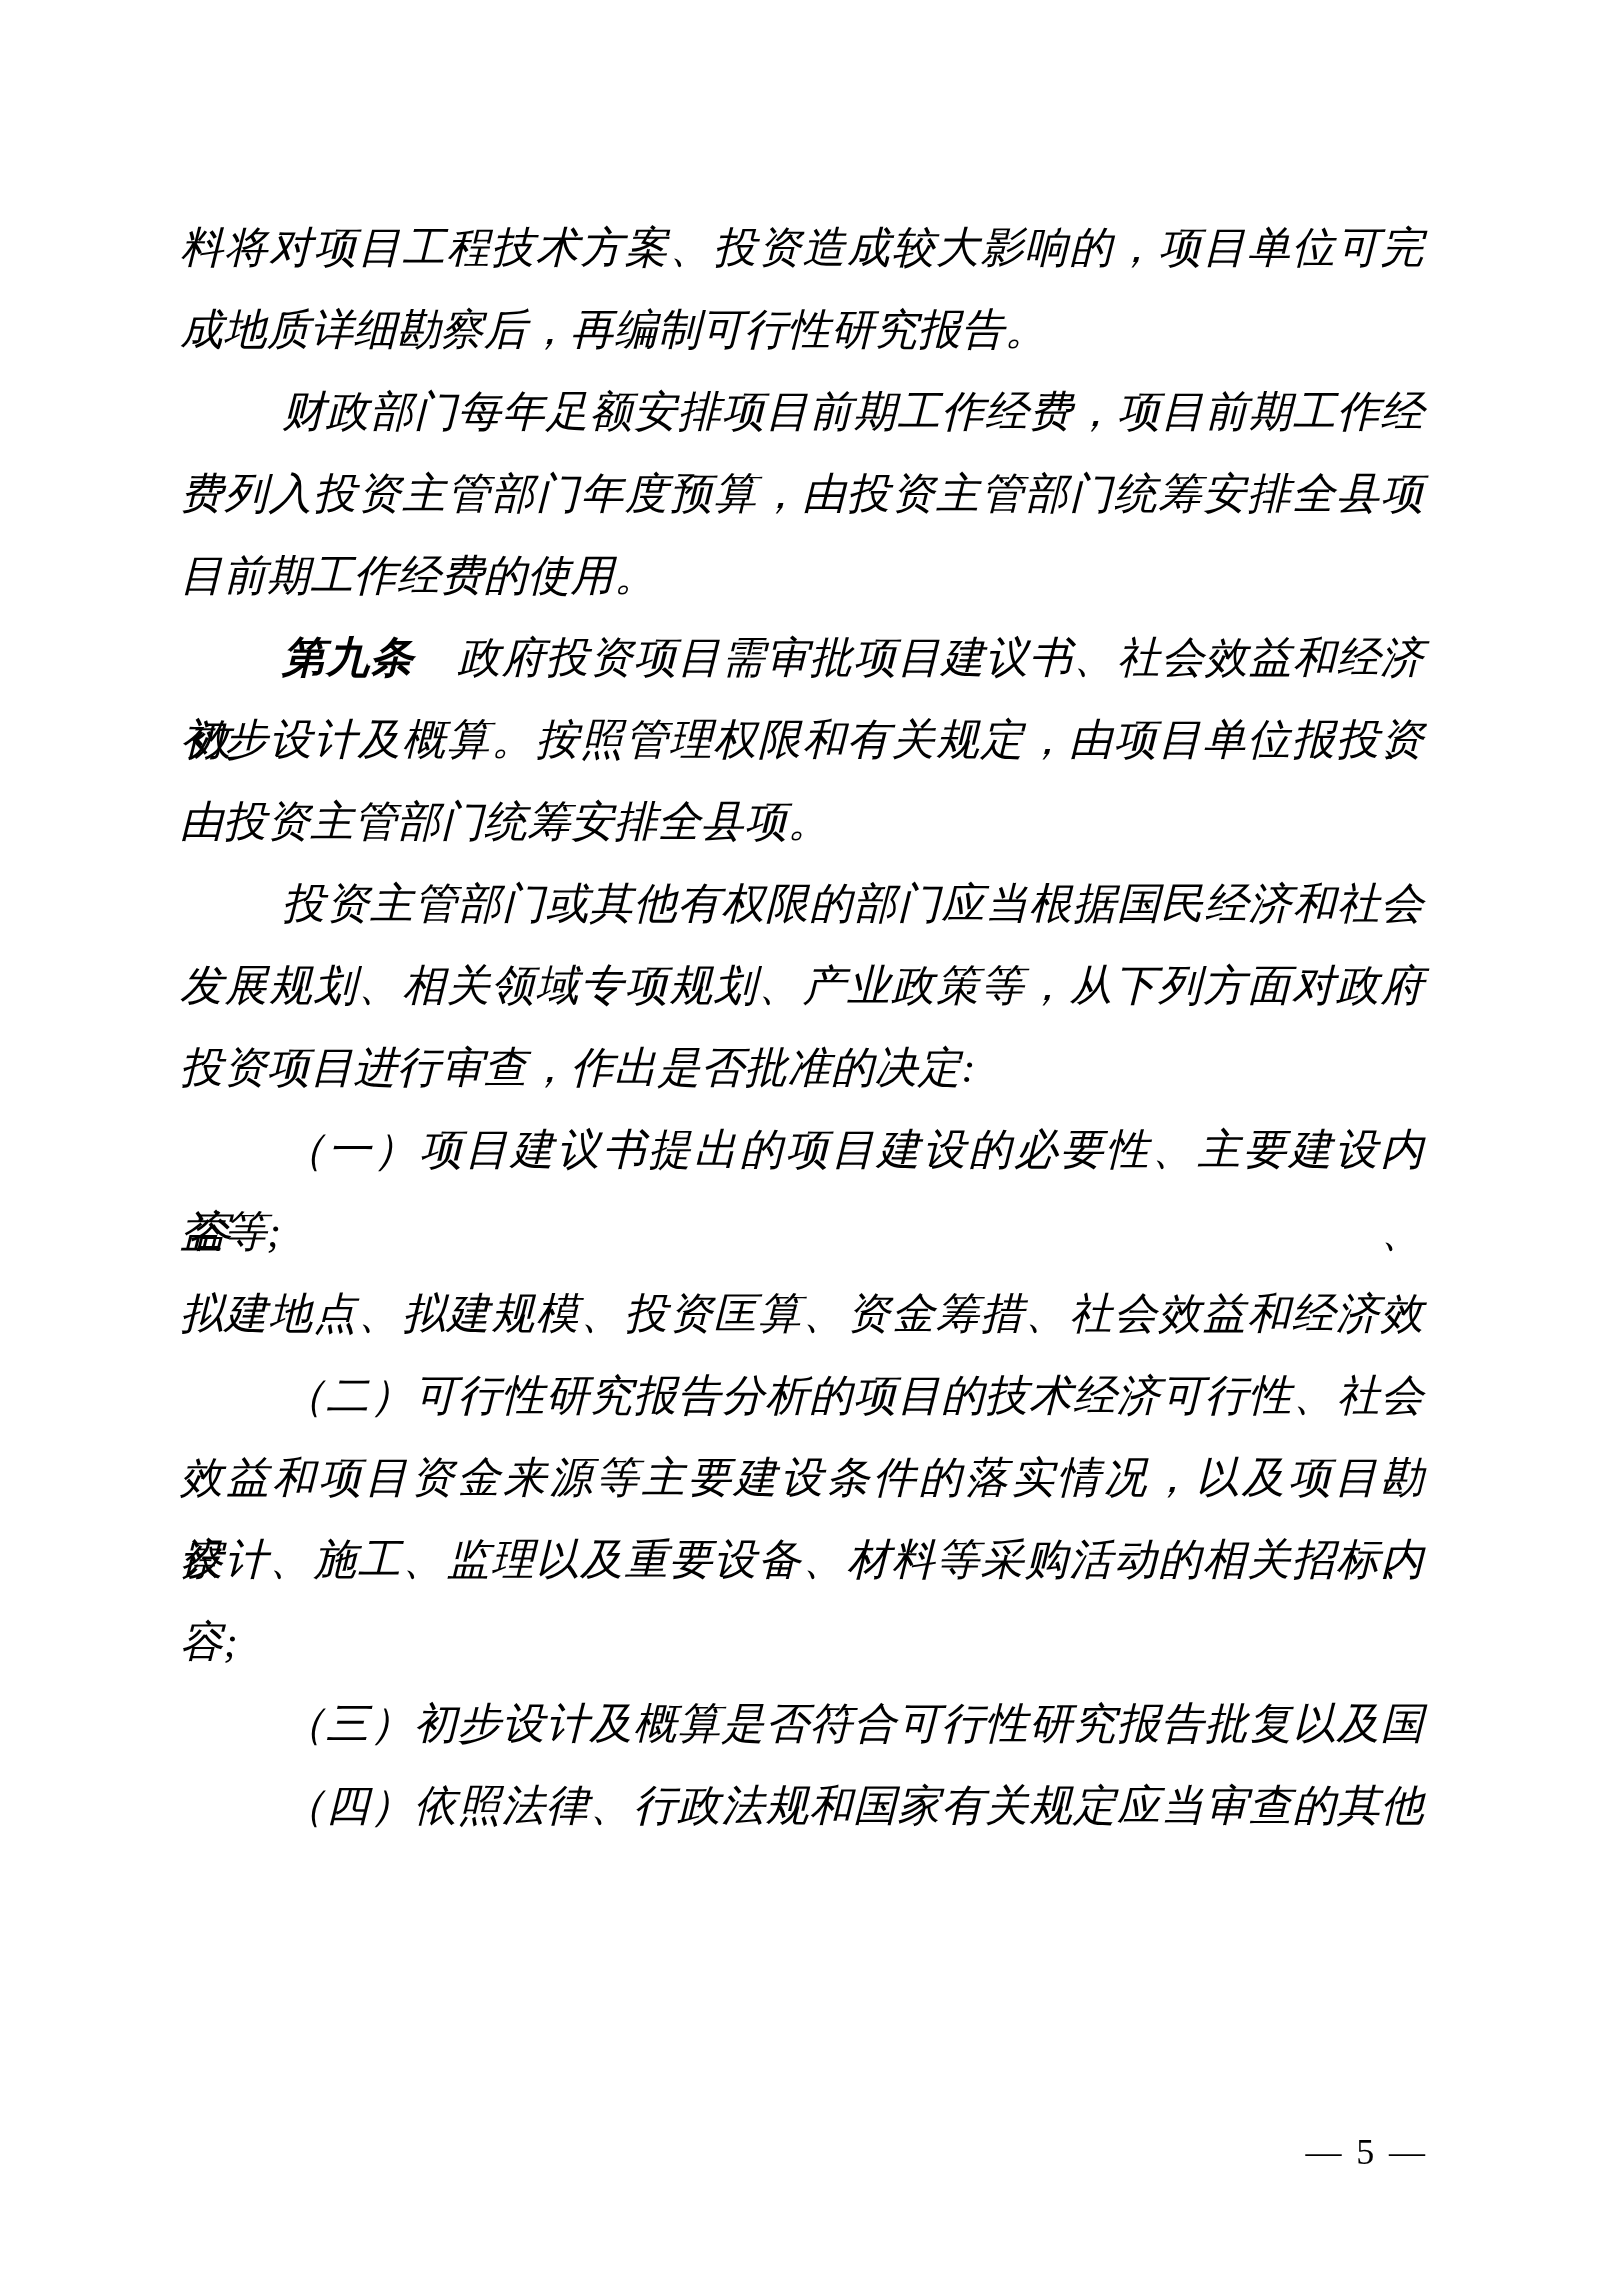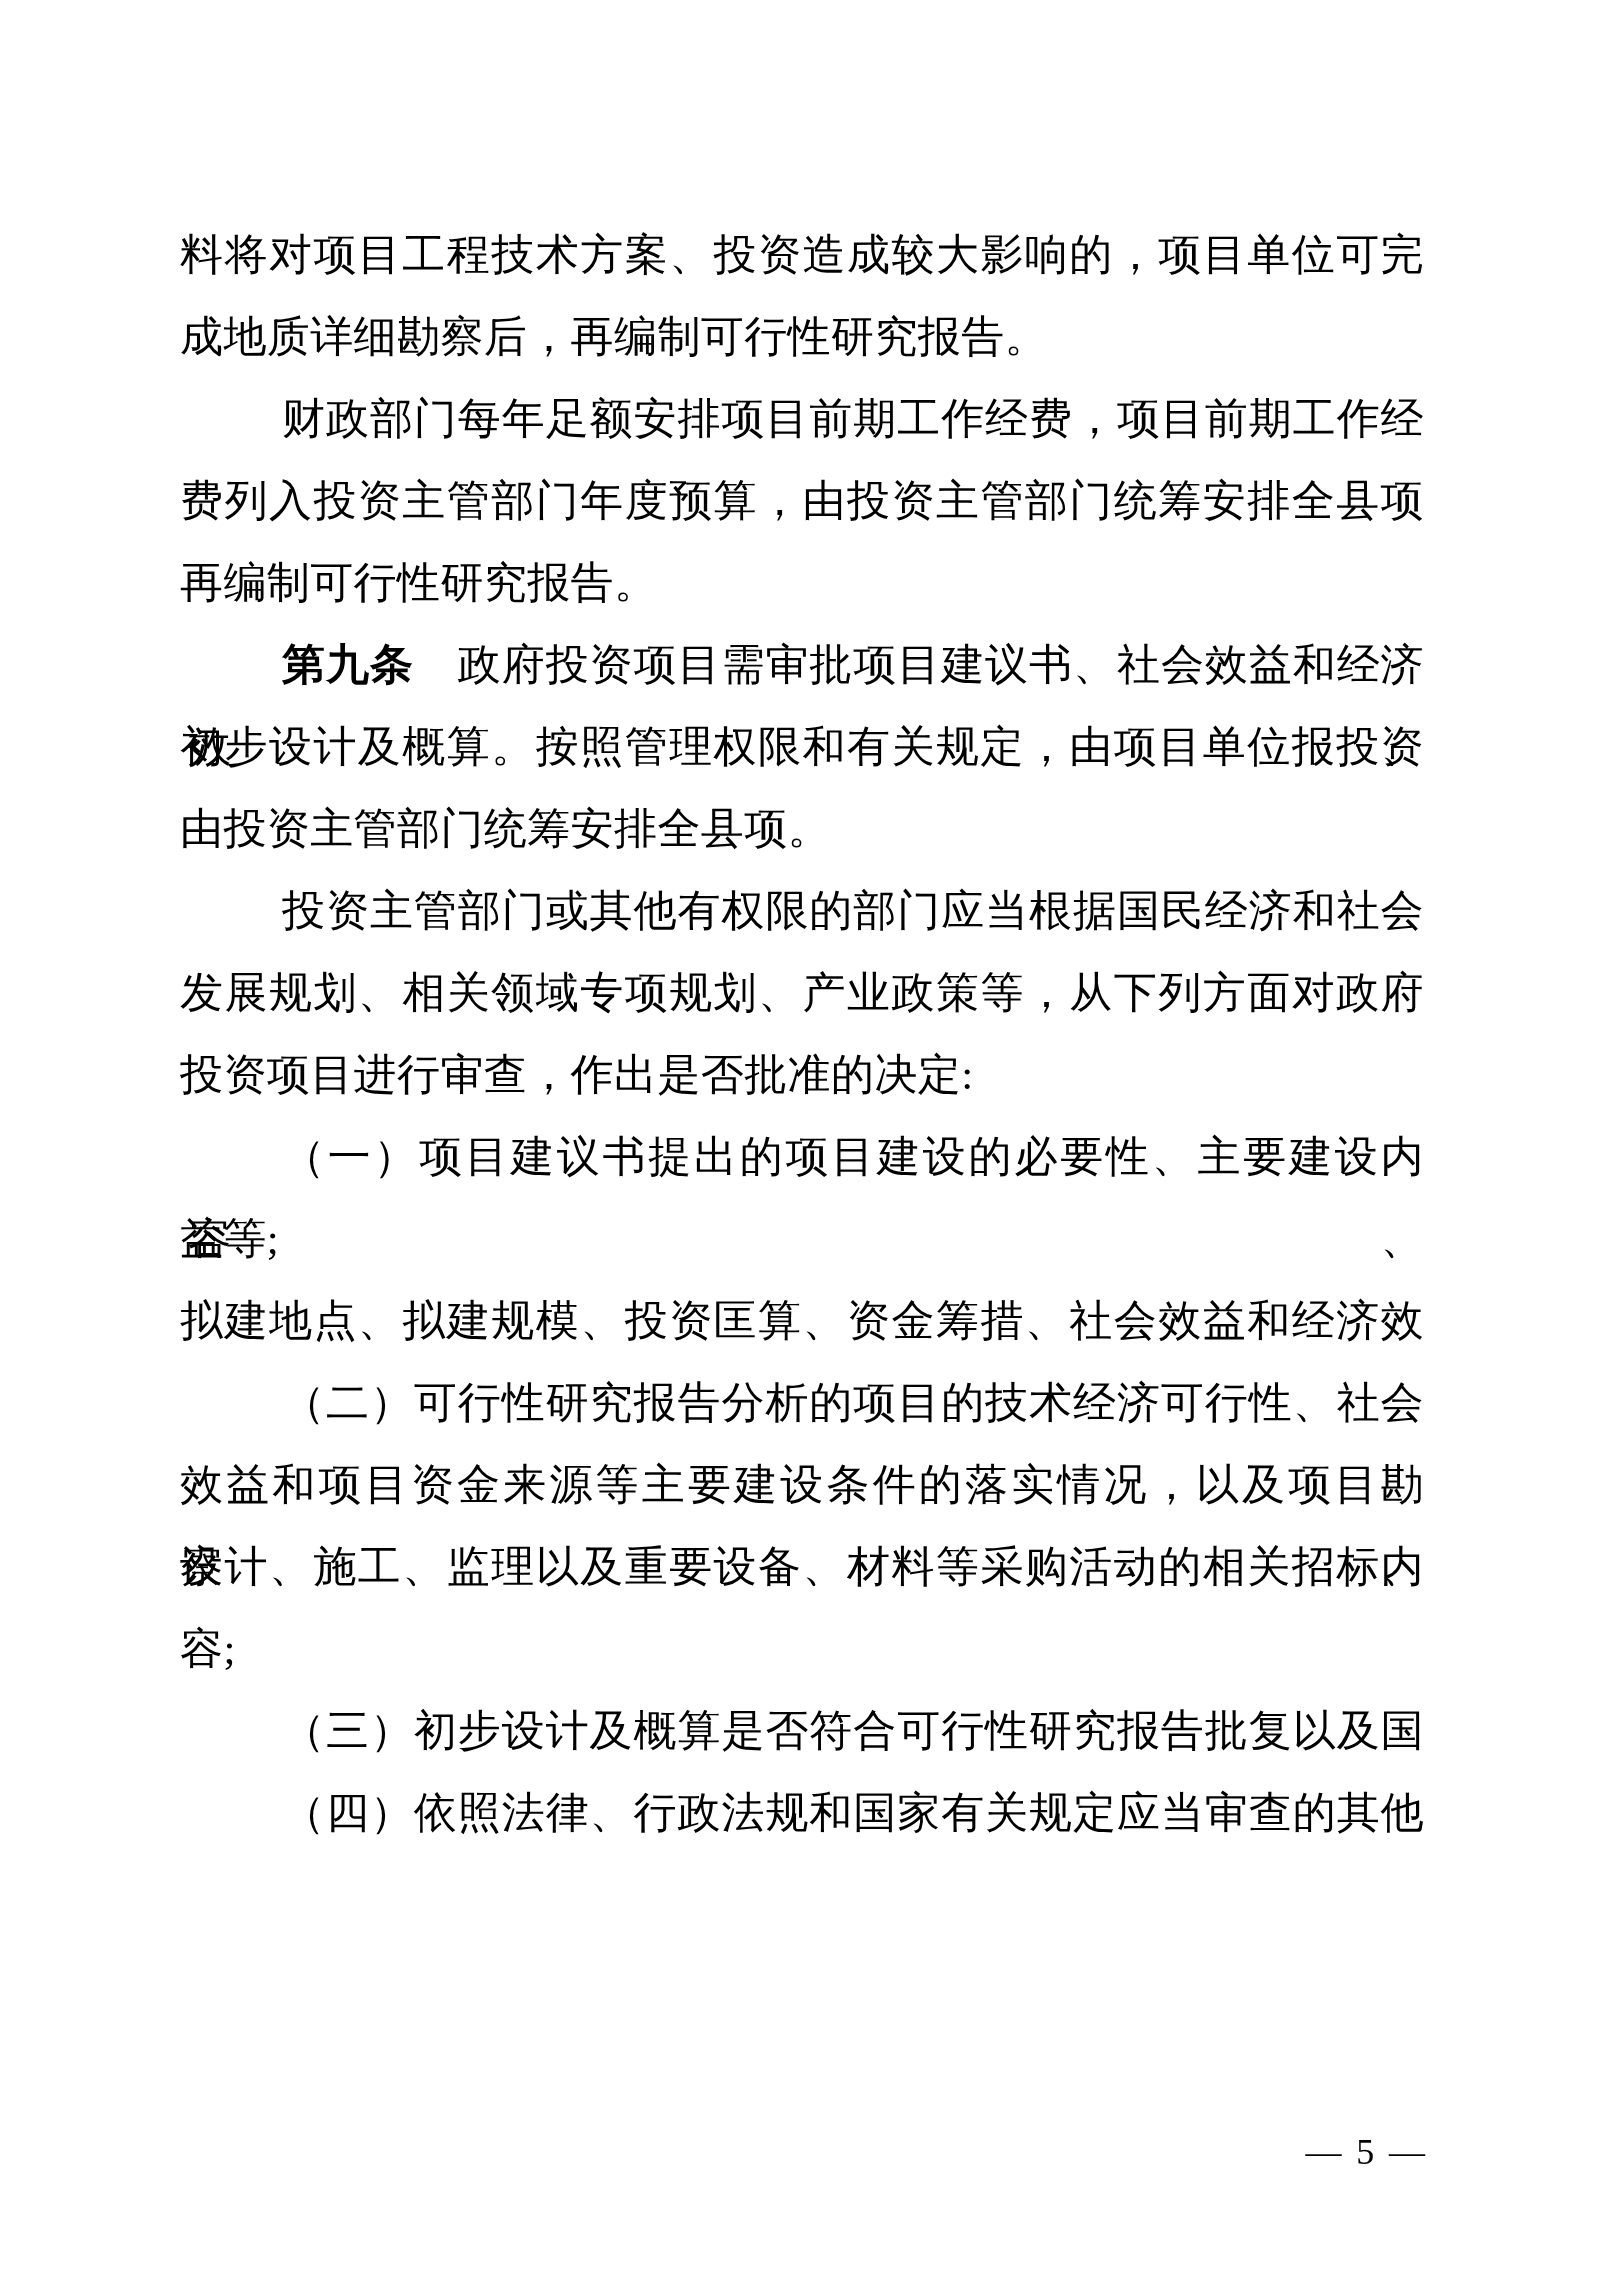"料将对项目工程技术方案、投资造成较大影响的，项目单位可完" .doc-body { font-style: none -> italic; top: 214px -> 207px }
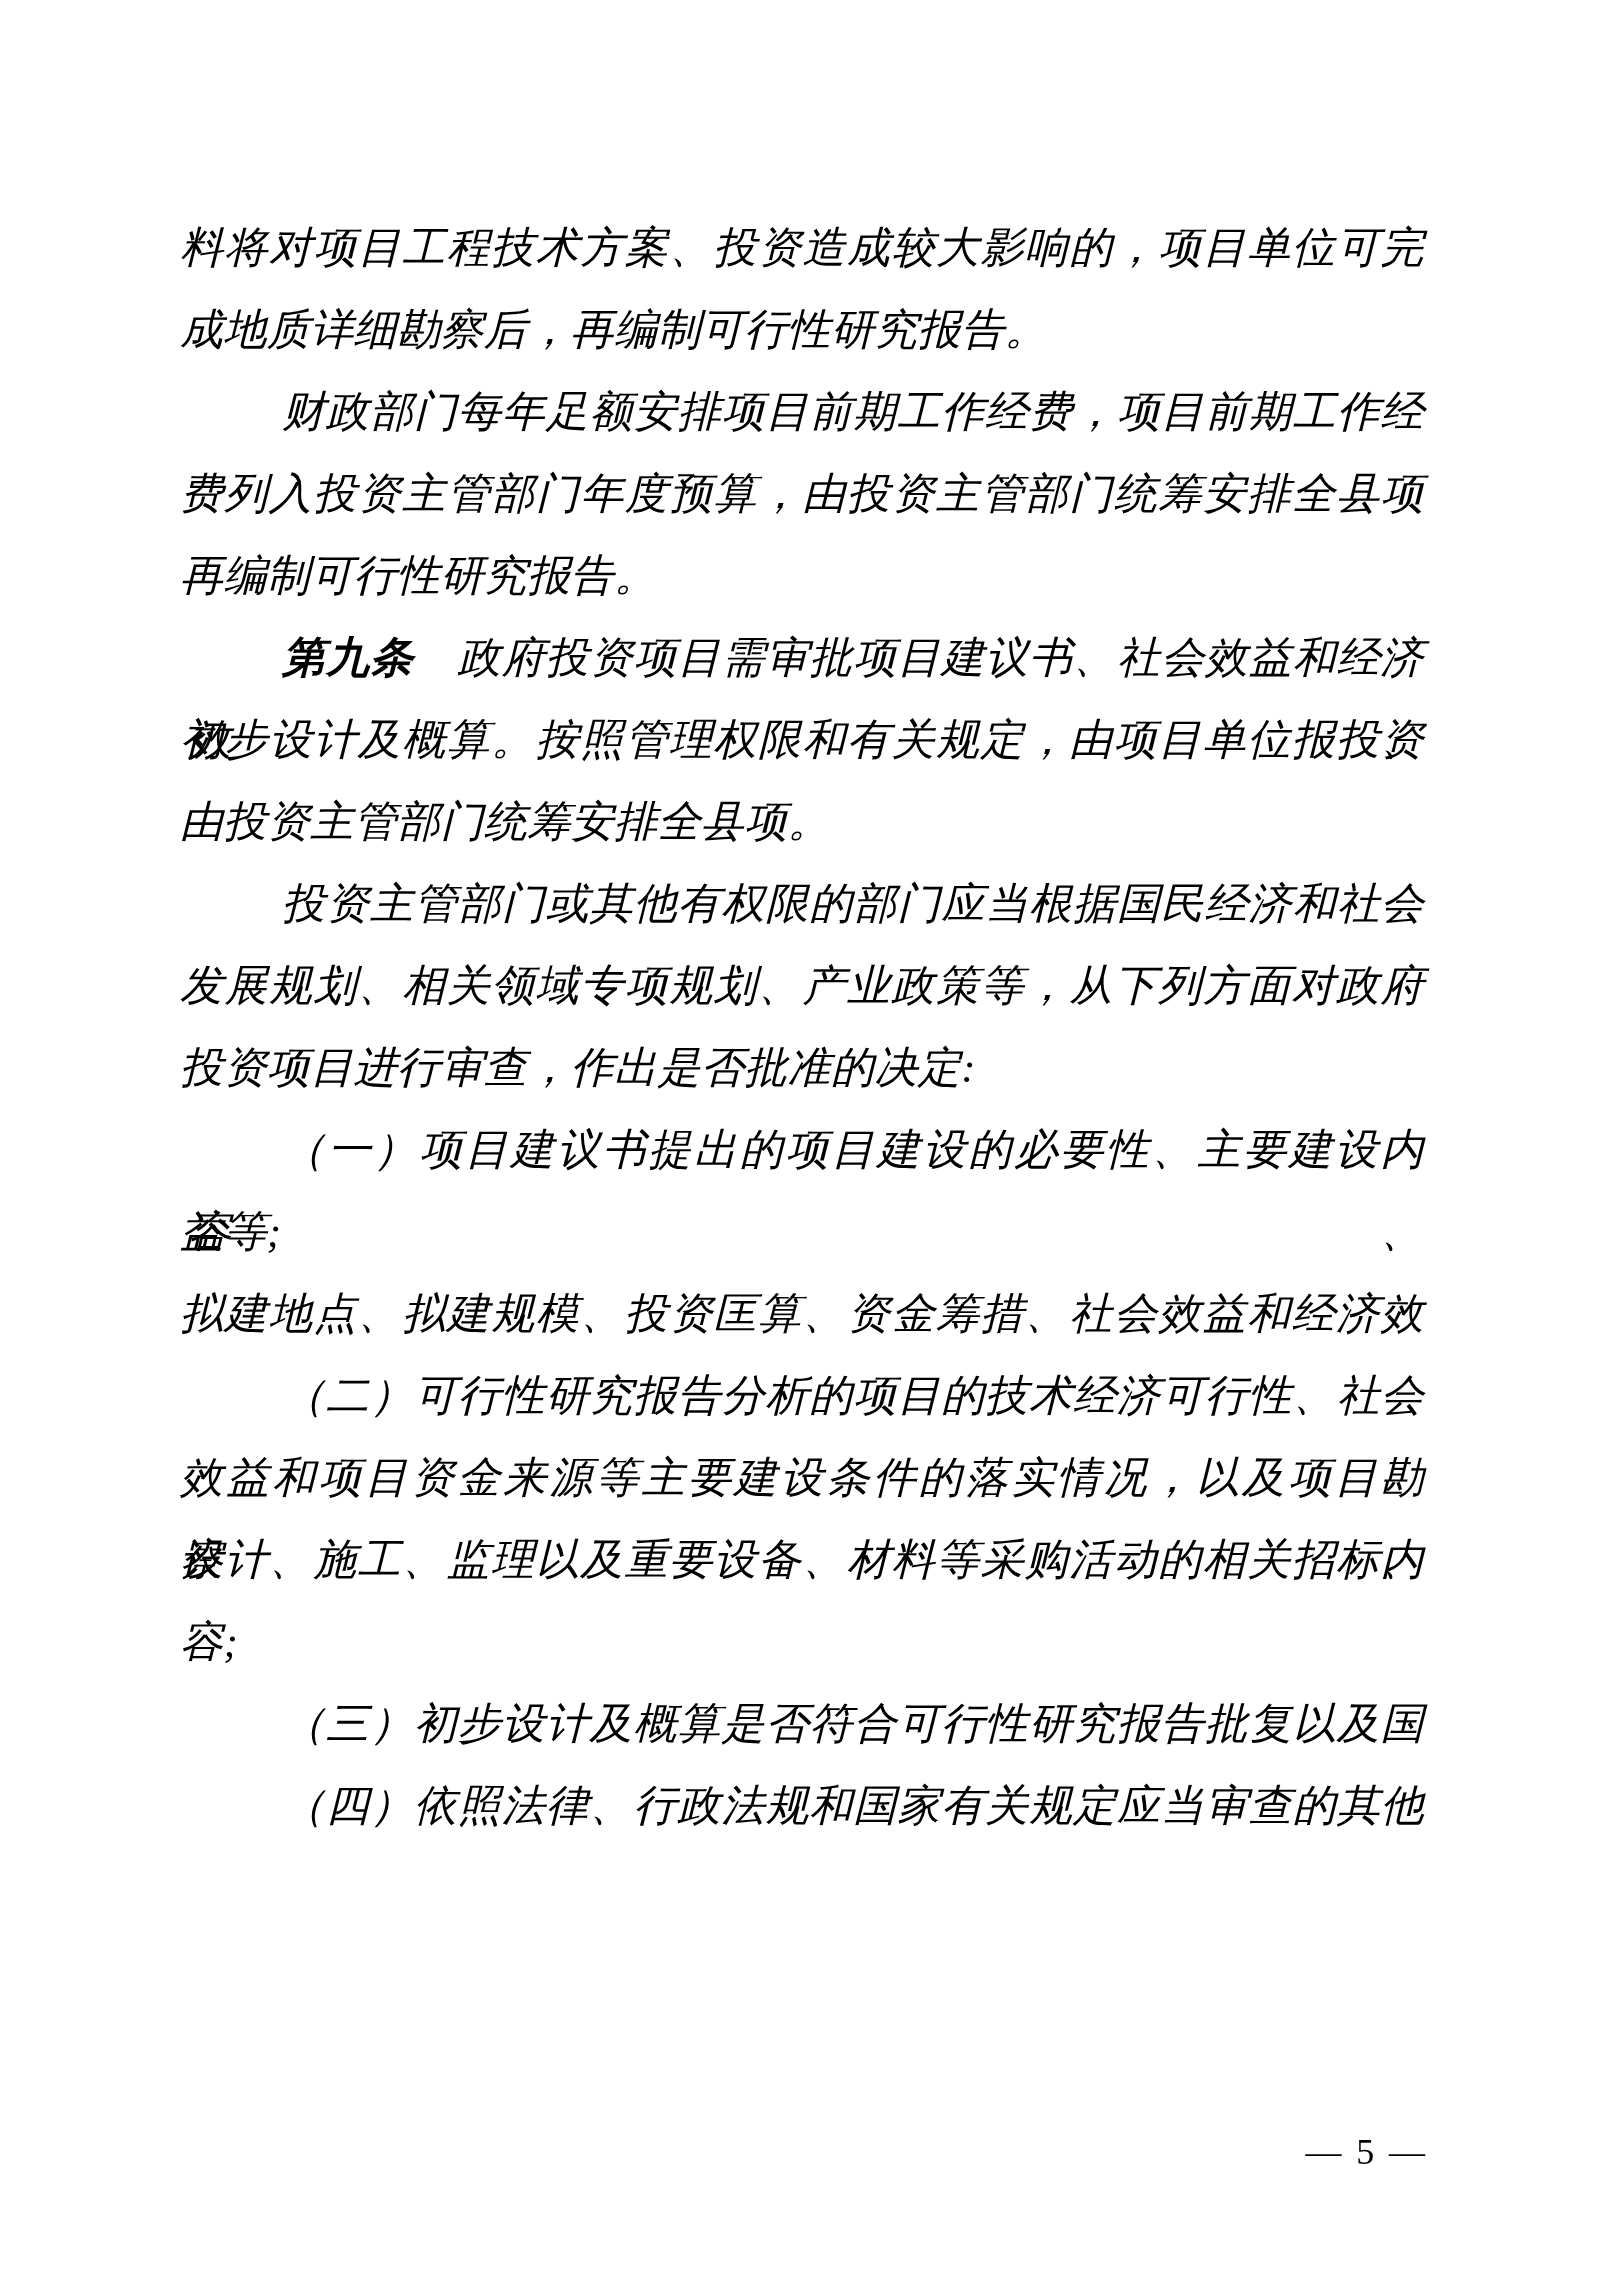"再编制可行性研究报告。" span.text-run { text: 再编制可行性研究报告 -> 目前期工作经费的使用 }
